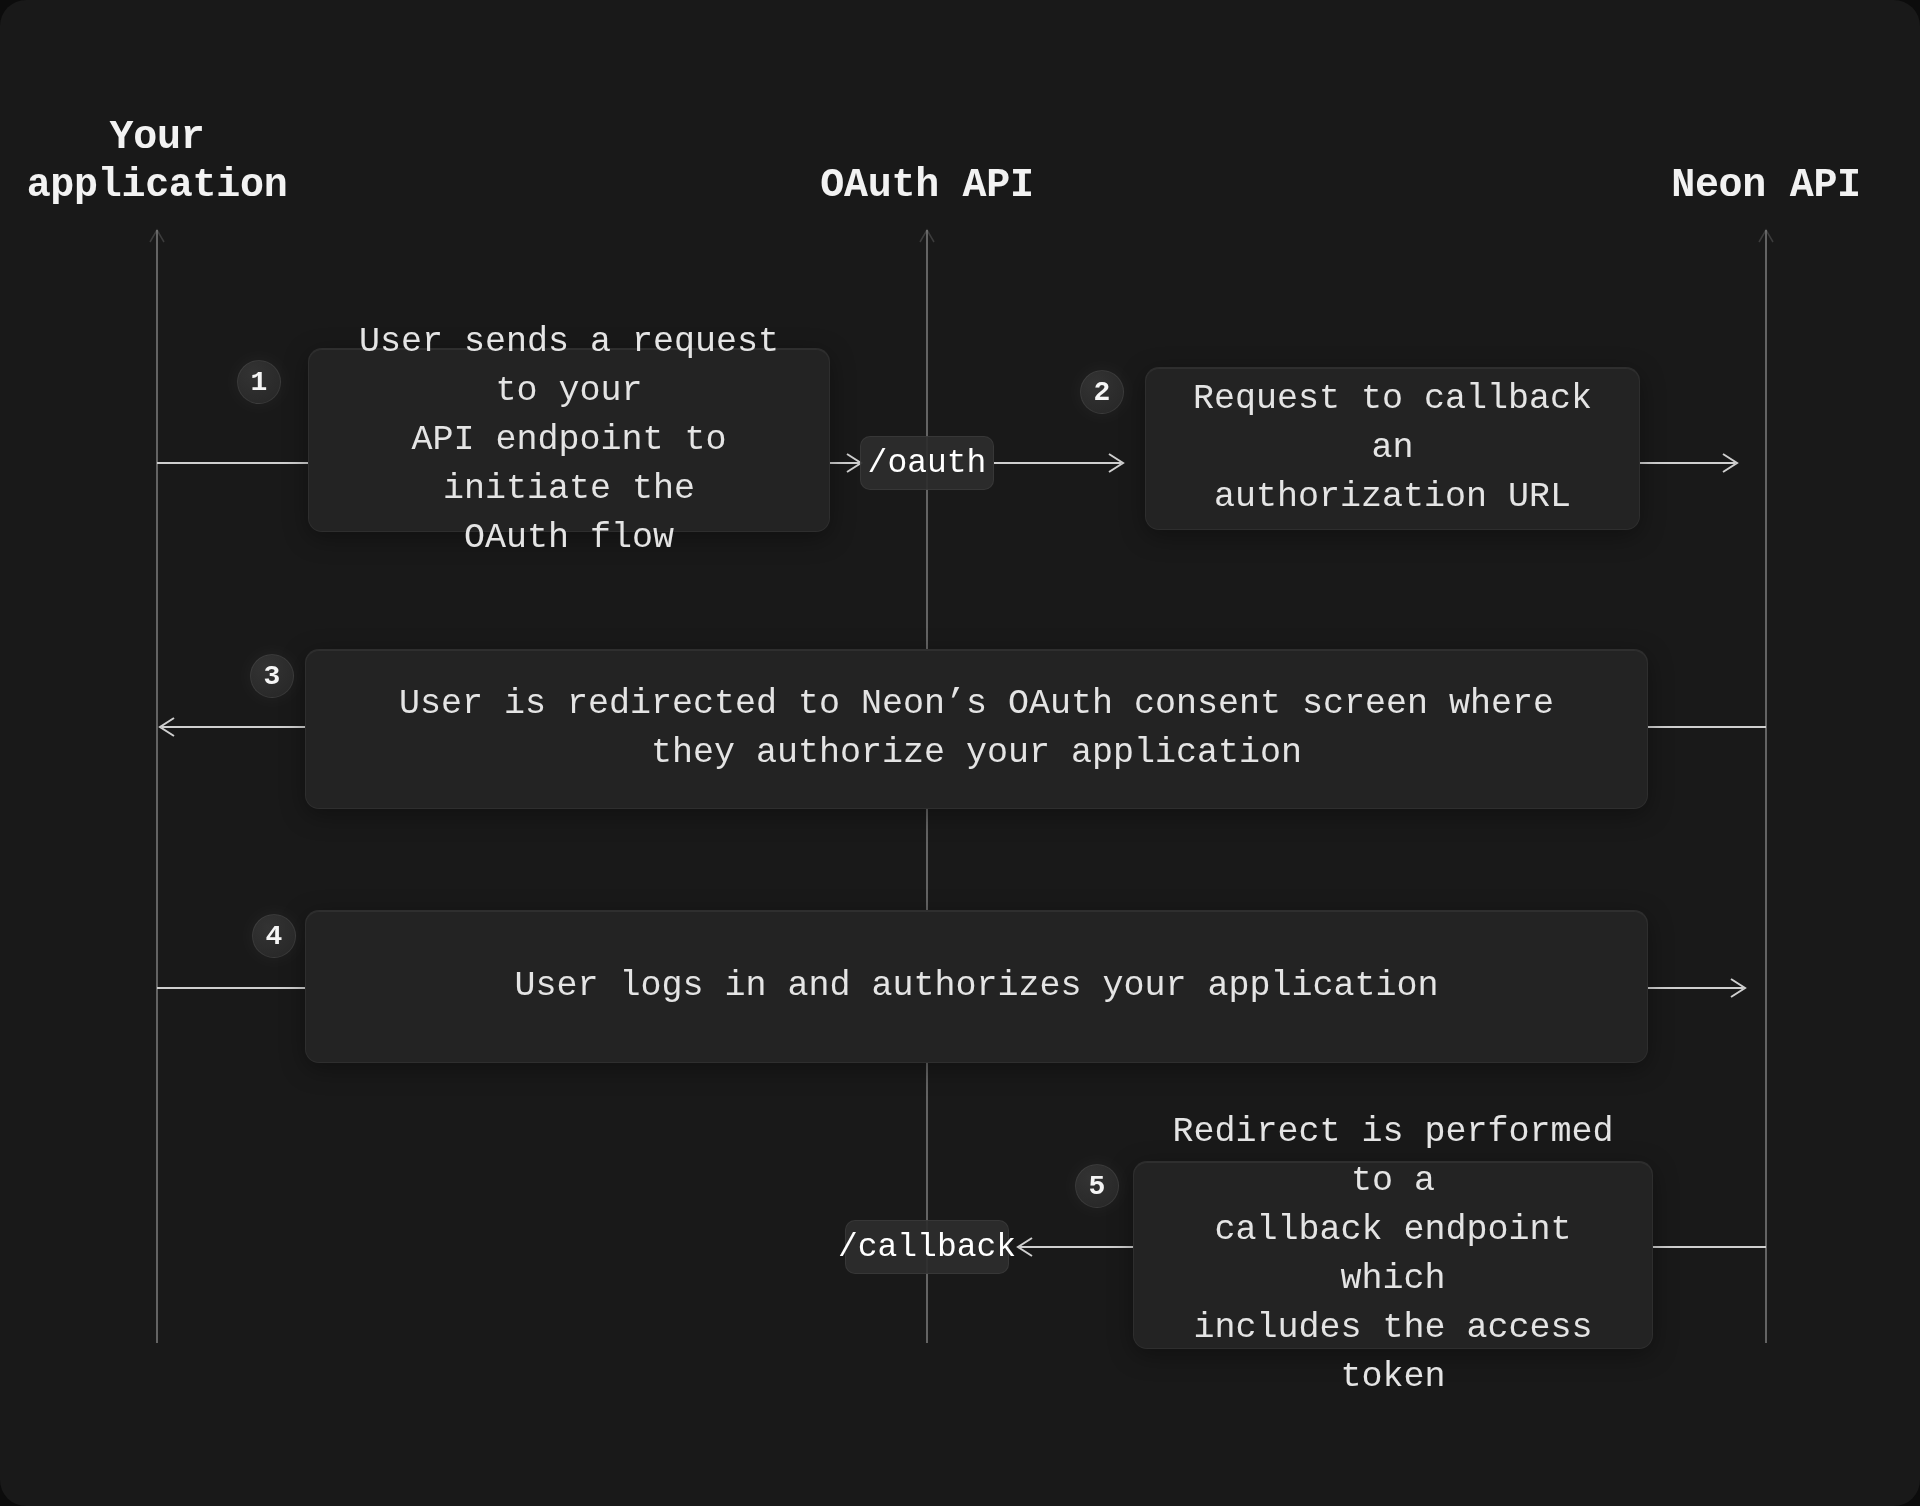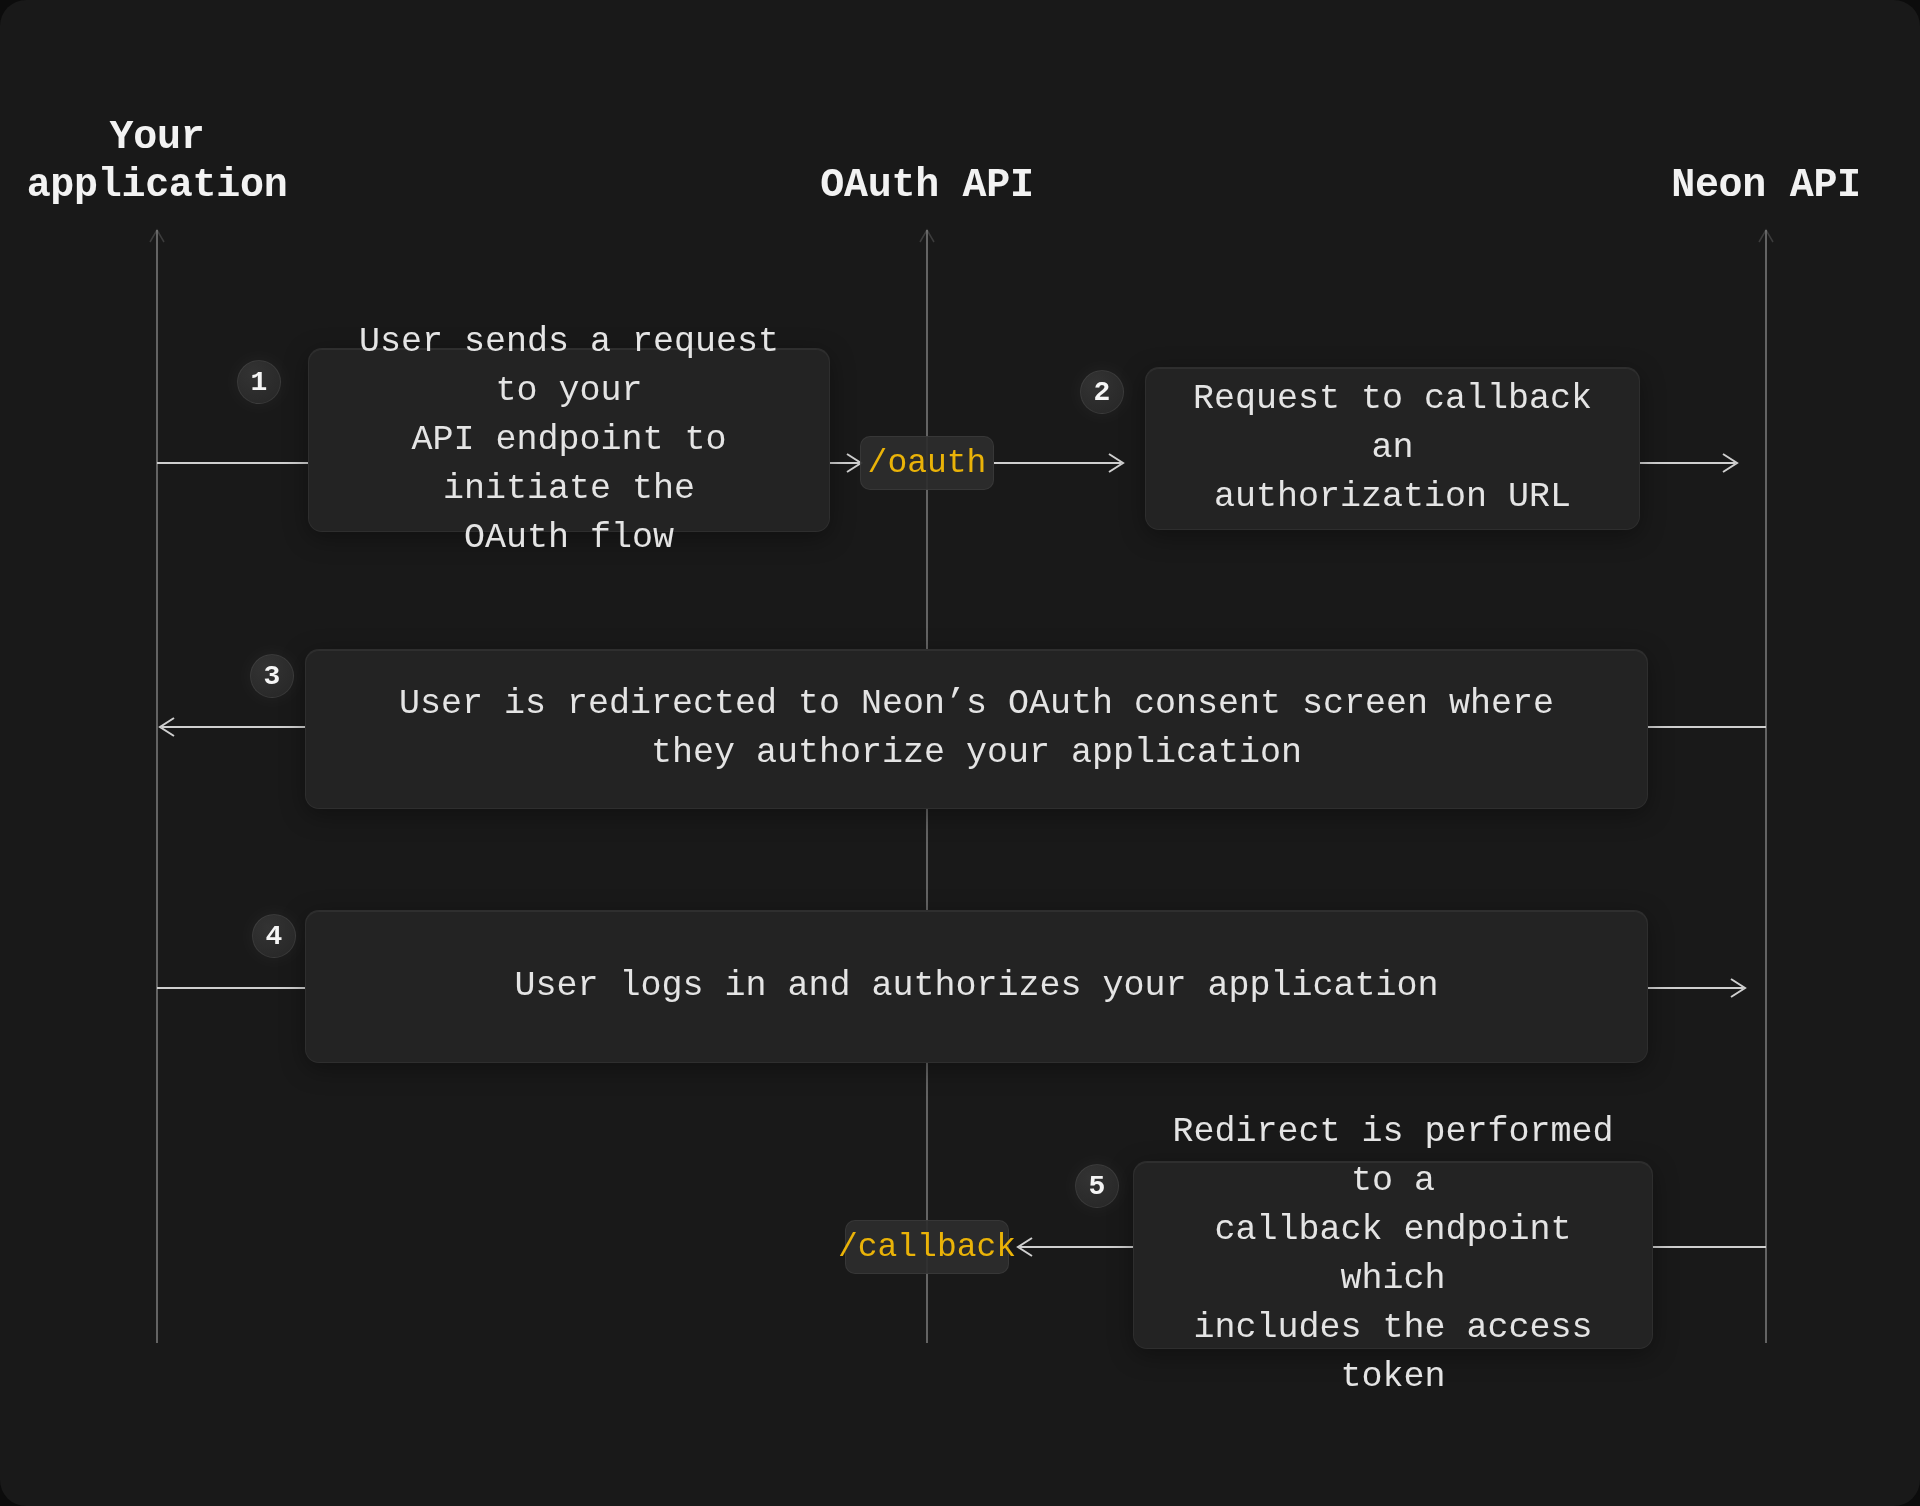"/oauth" .chip { color: #eab308 -> #ffffff }
